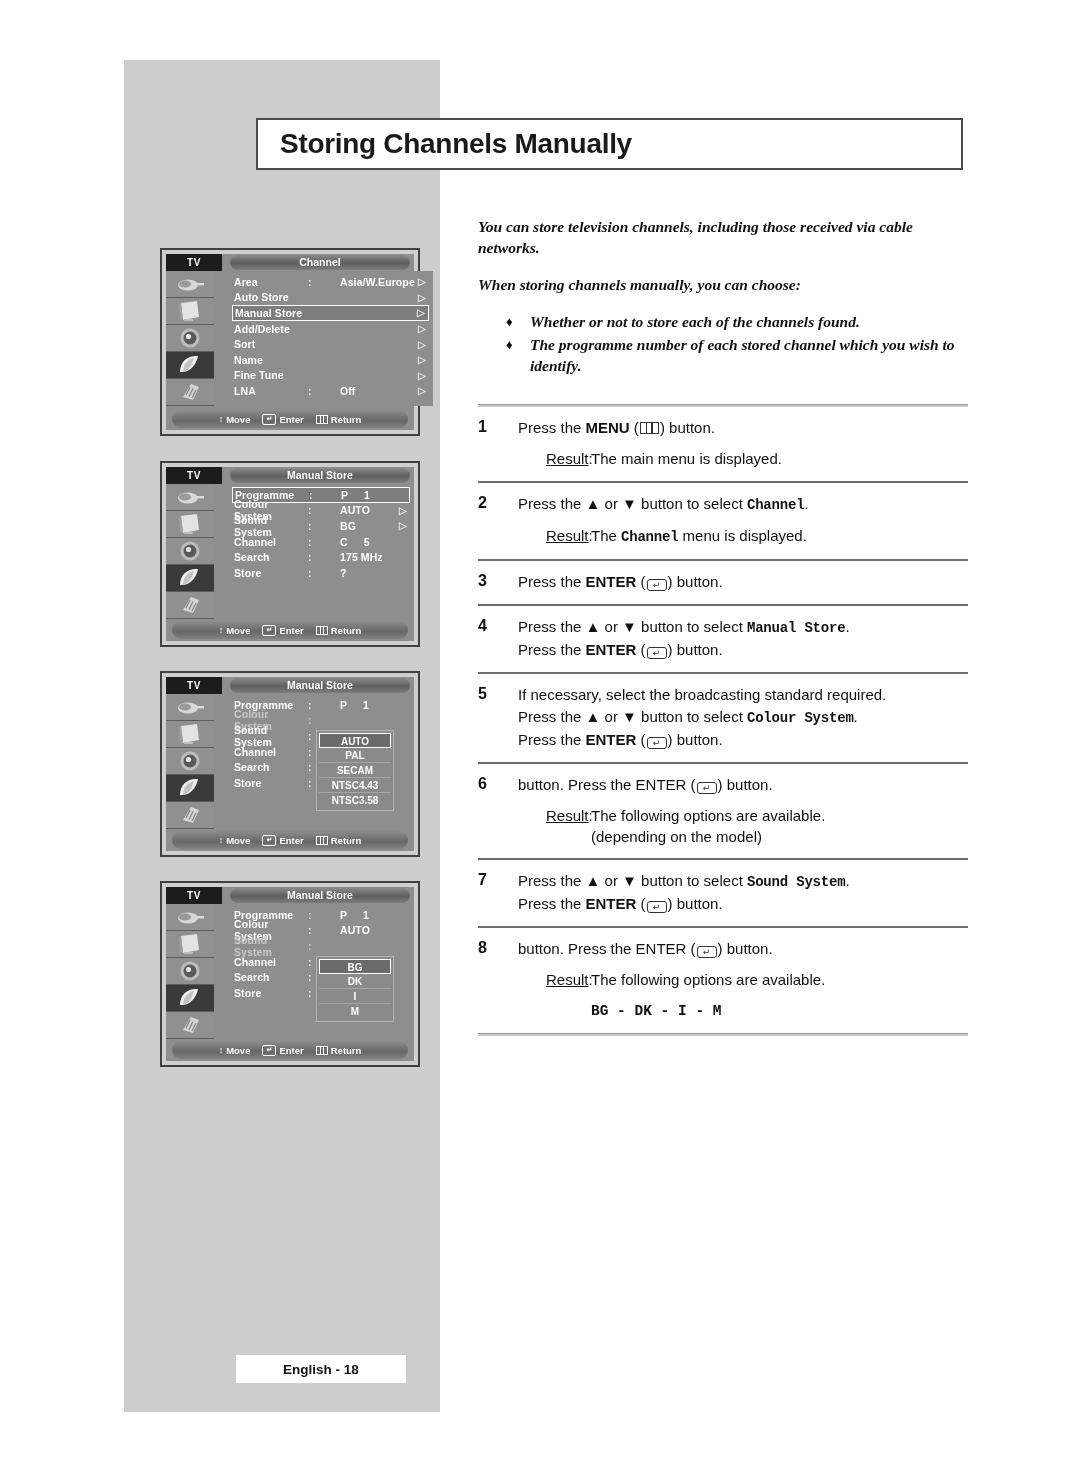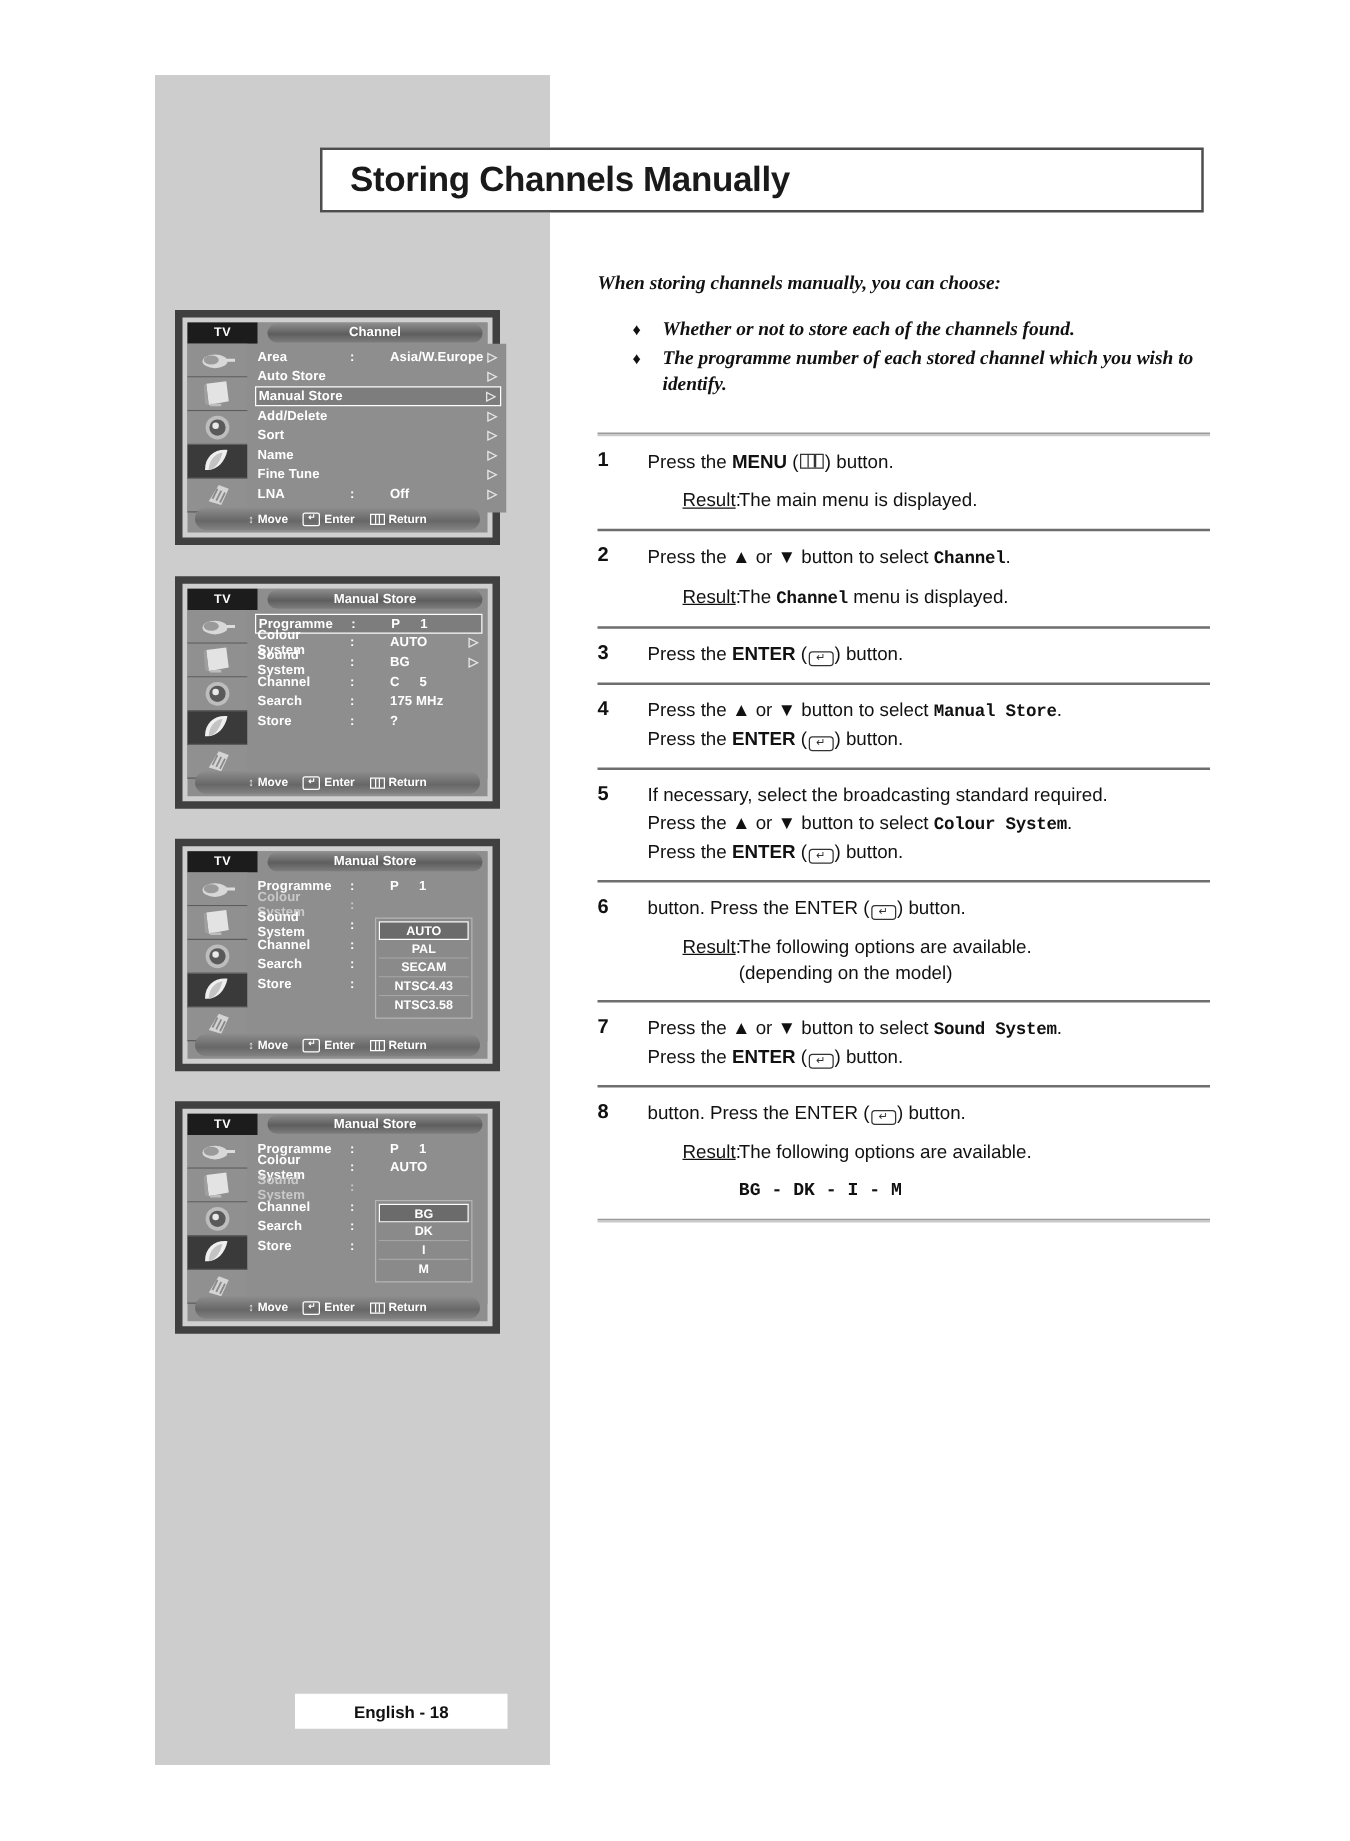"You can store television channels," p.intro-p { html: none -> <p>You can store television channels, including those received via cable networks.</p> }
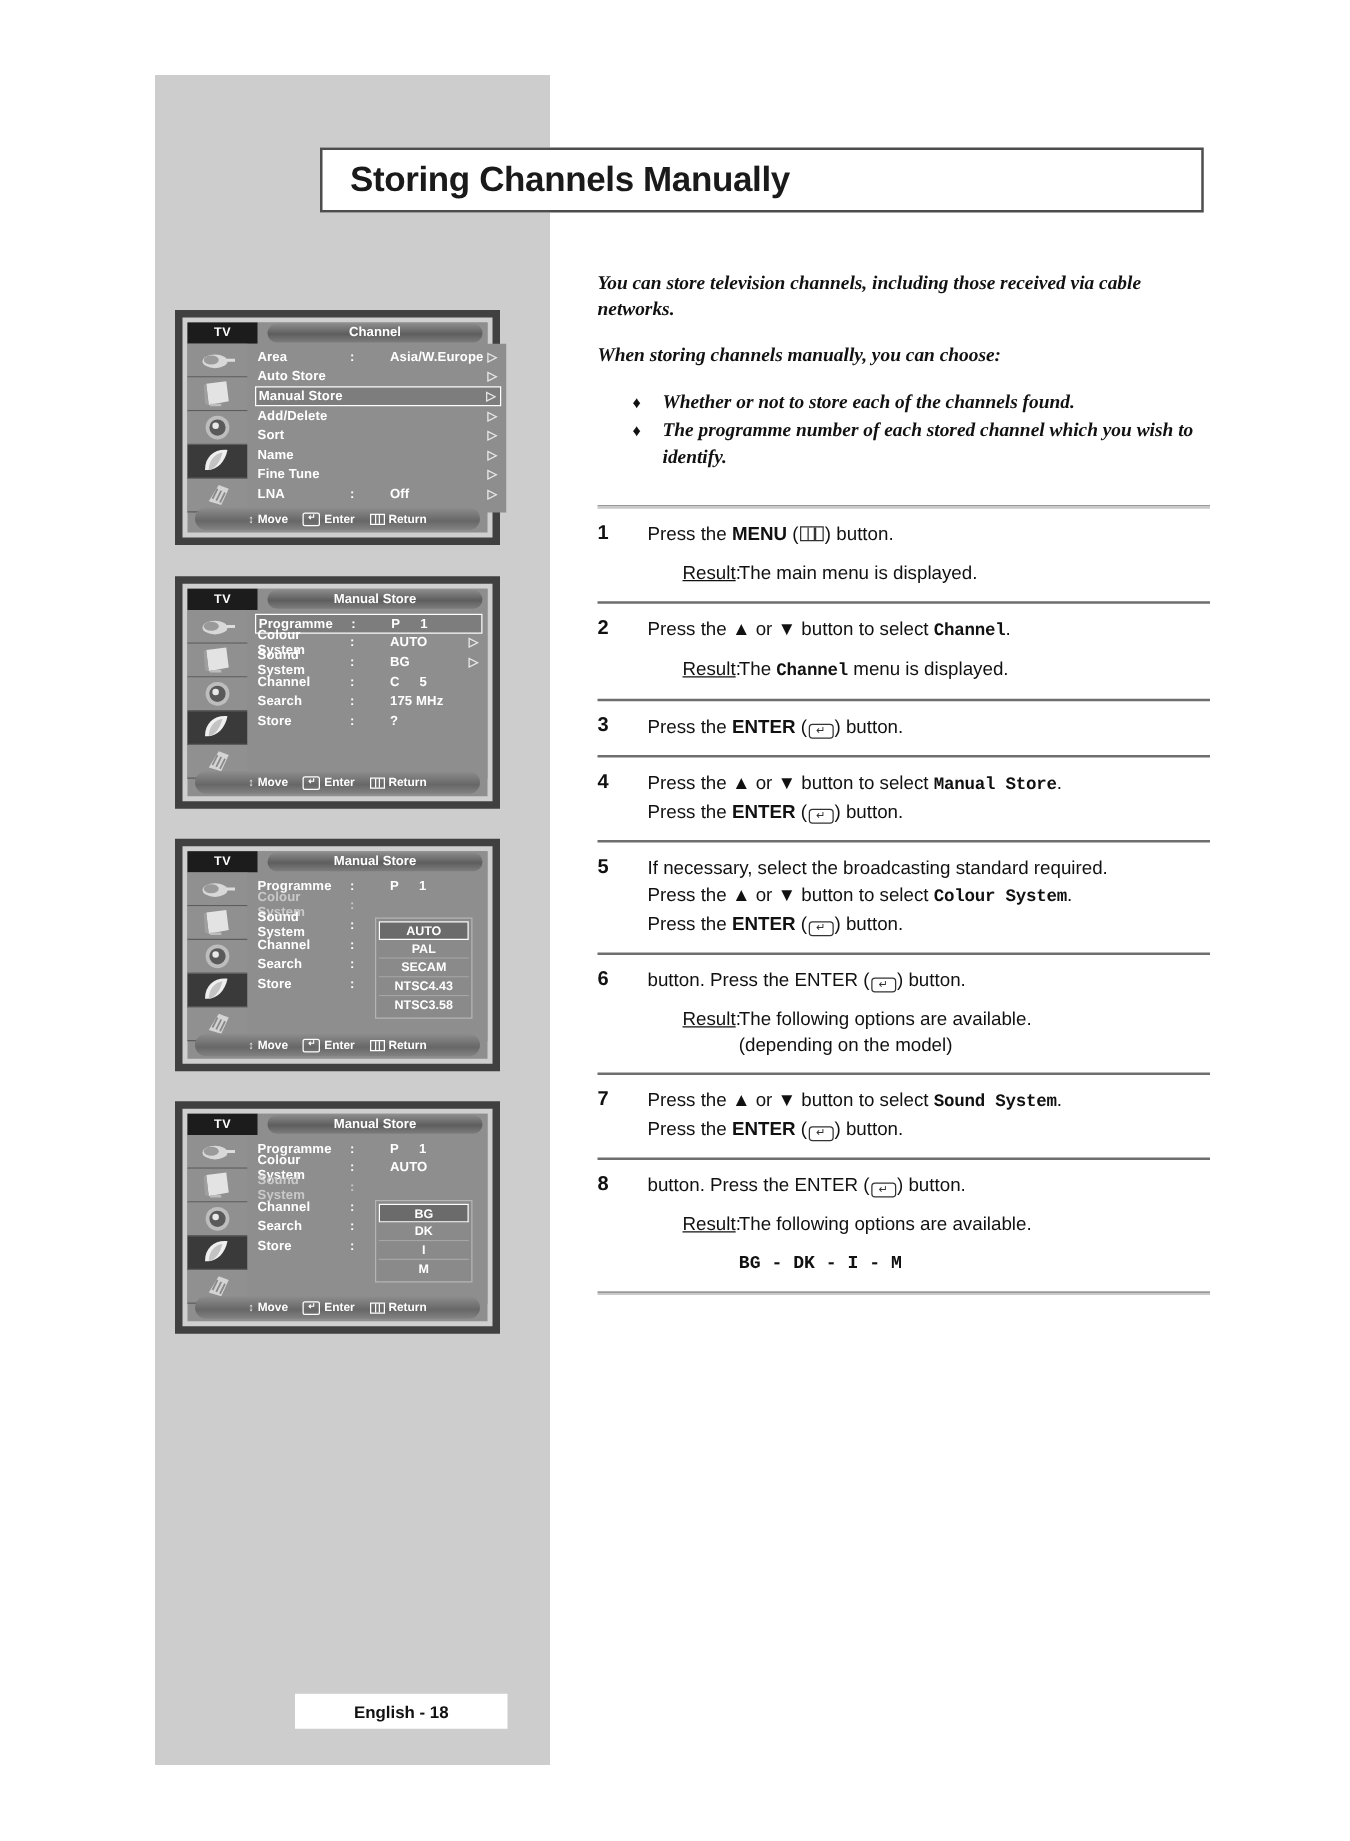"TV" .osd { border: 6px solid #404040 -> 2px solid #404040; left: 140px -> 160px }
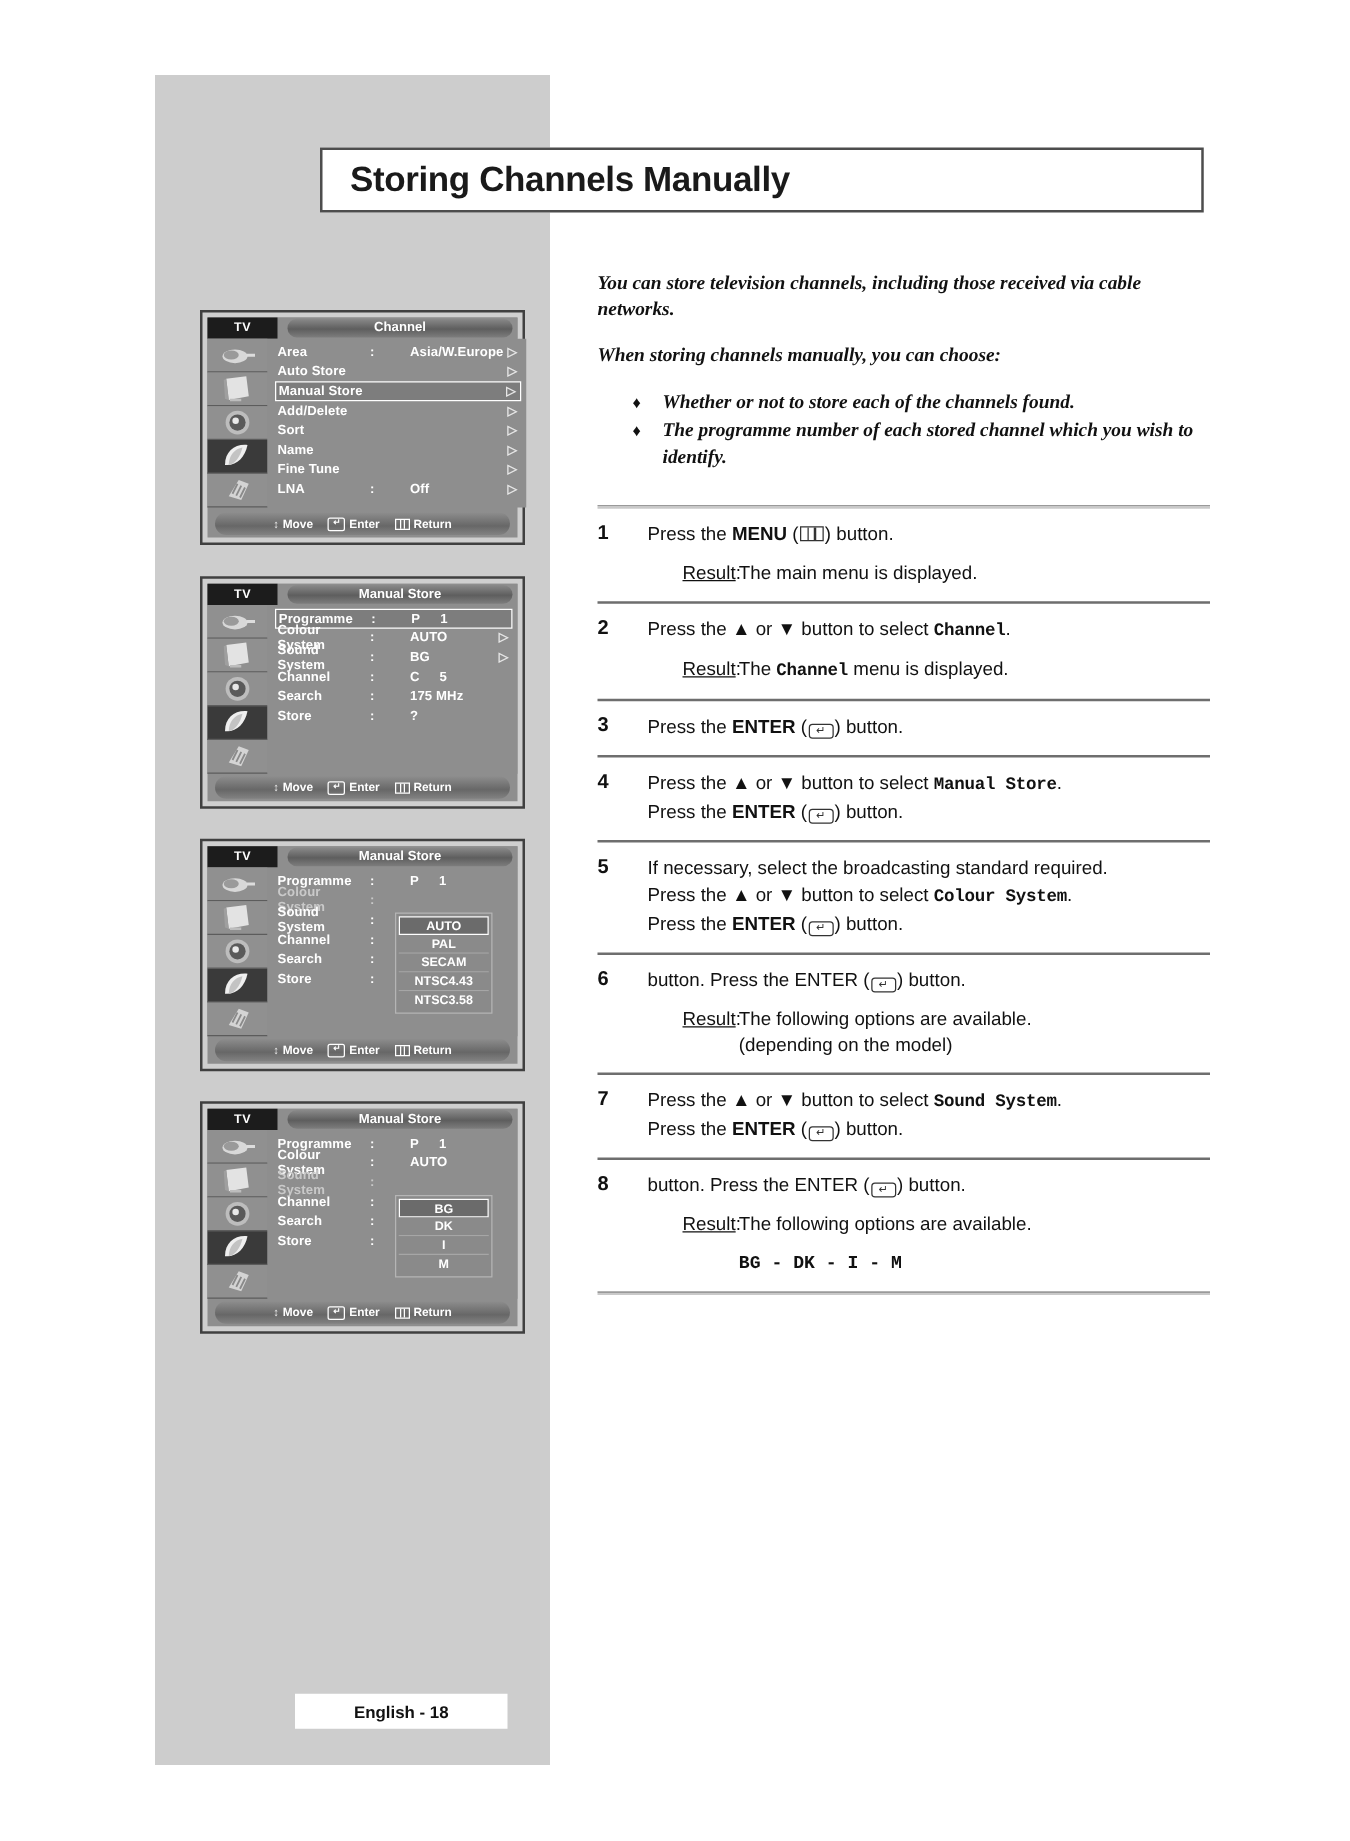"Area" .osd-body { gap: none -> 12px }
